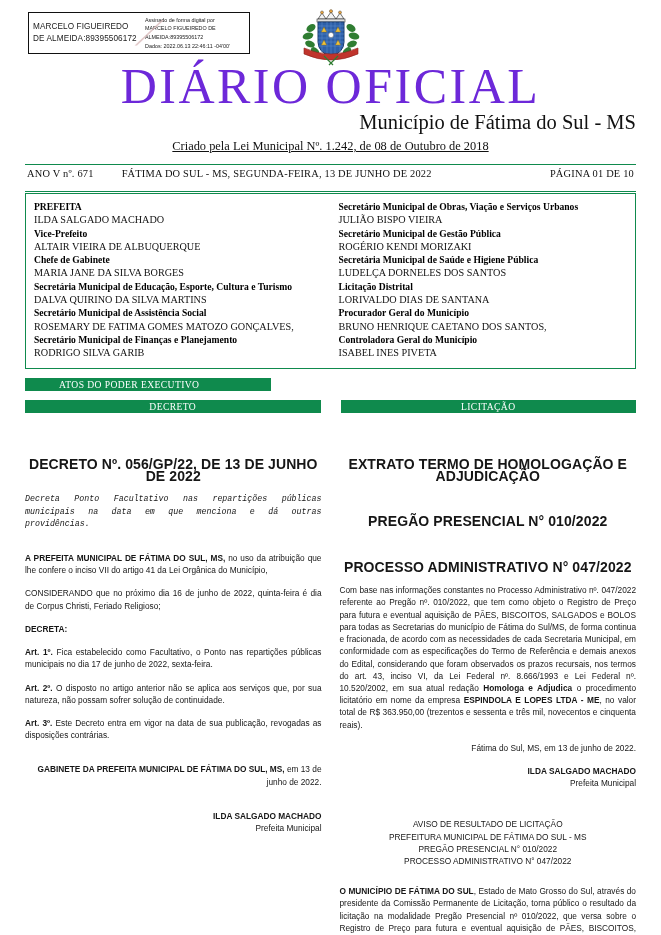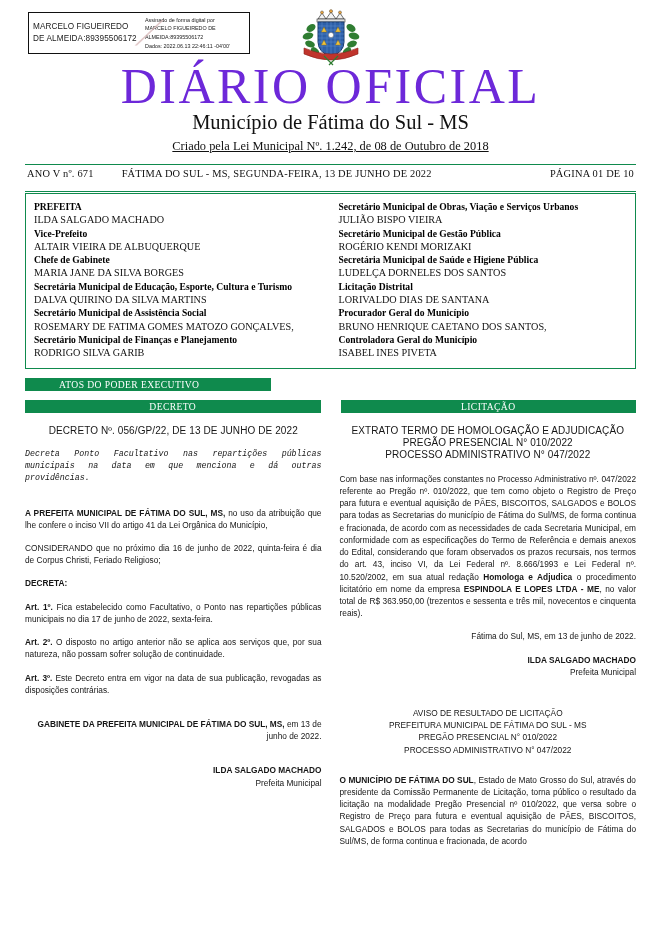"Município de Fátima do Sul" .dosub { text-align: none -> right }
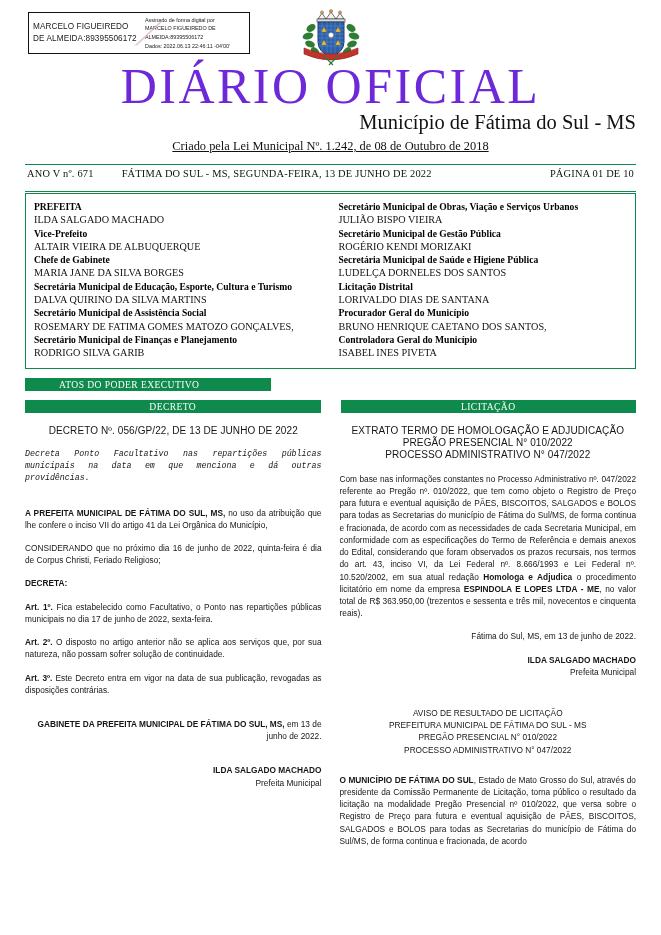"DECRETO Nº. 056/GP/22, DE 13" .head-b { font-size: 10px -> 14px; font-weight: normal -> bold; margin-top: none -> 33px }
